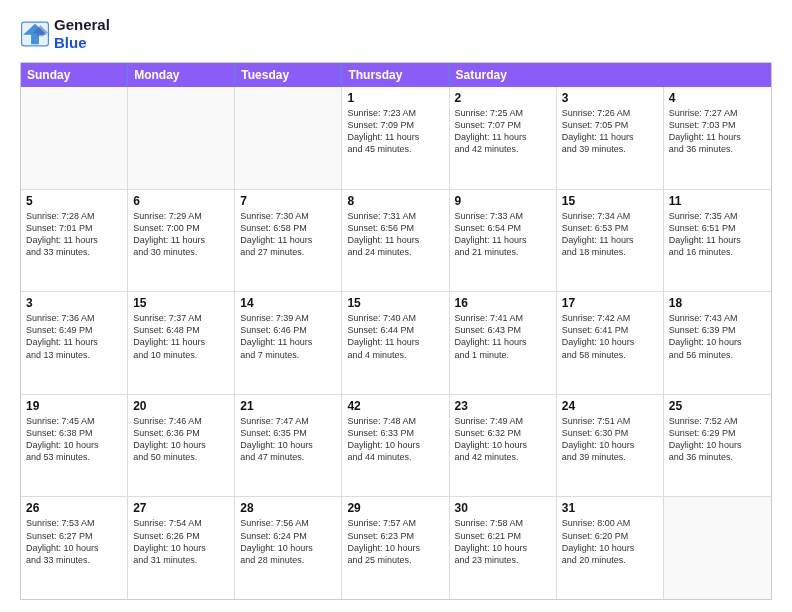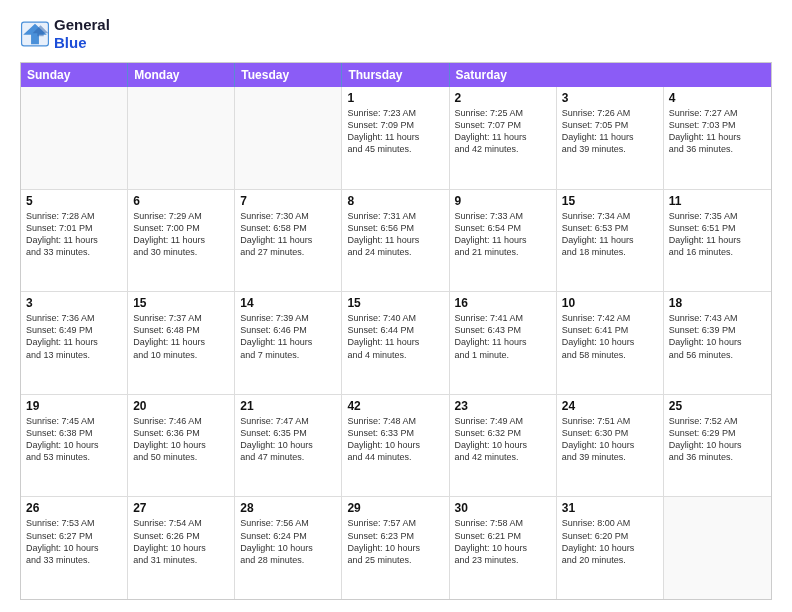"10" span.day-num { text: 10 -> 17 }
